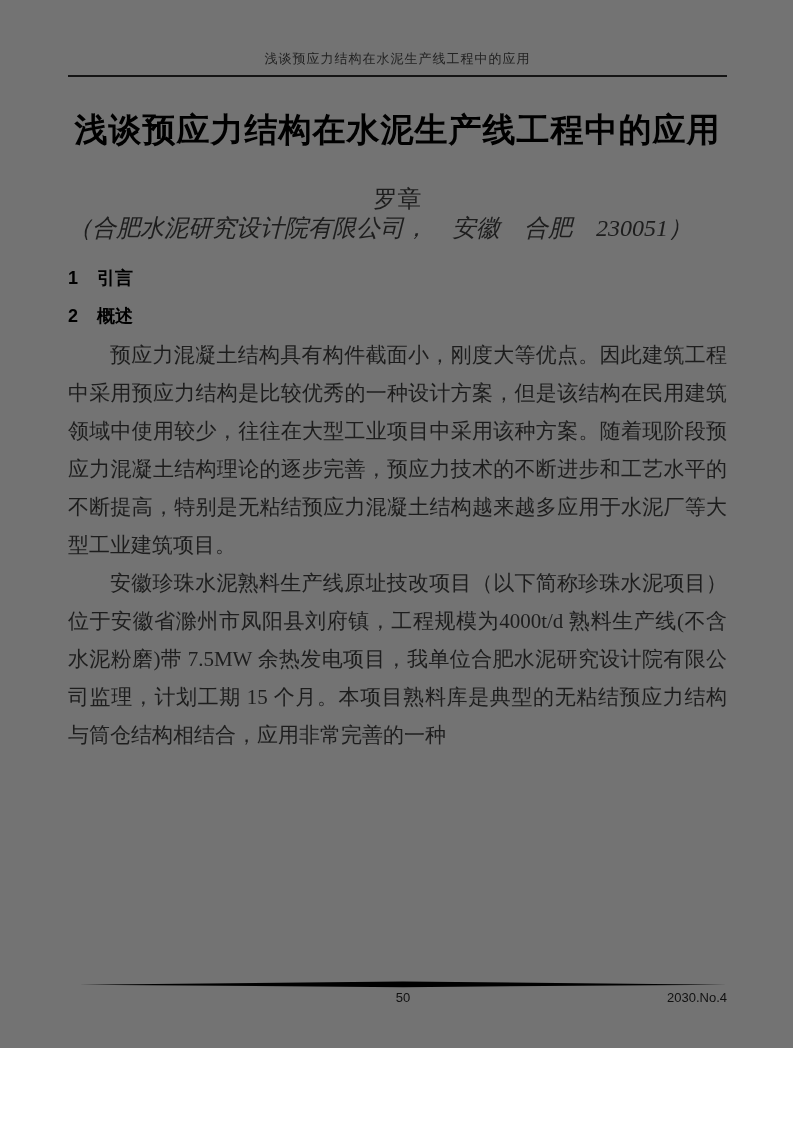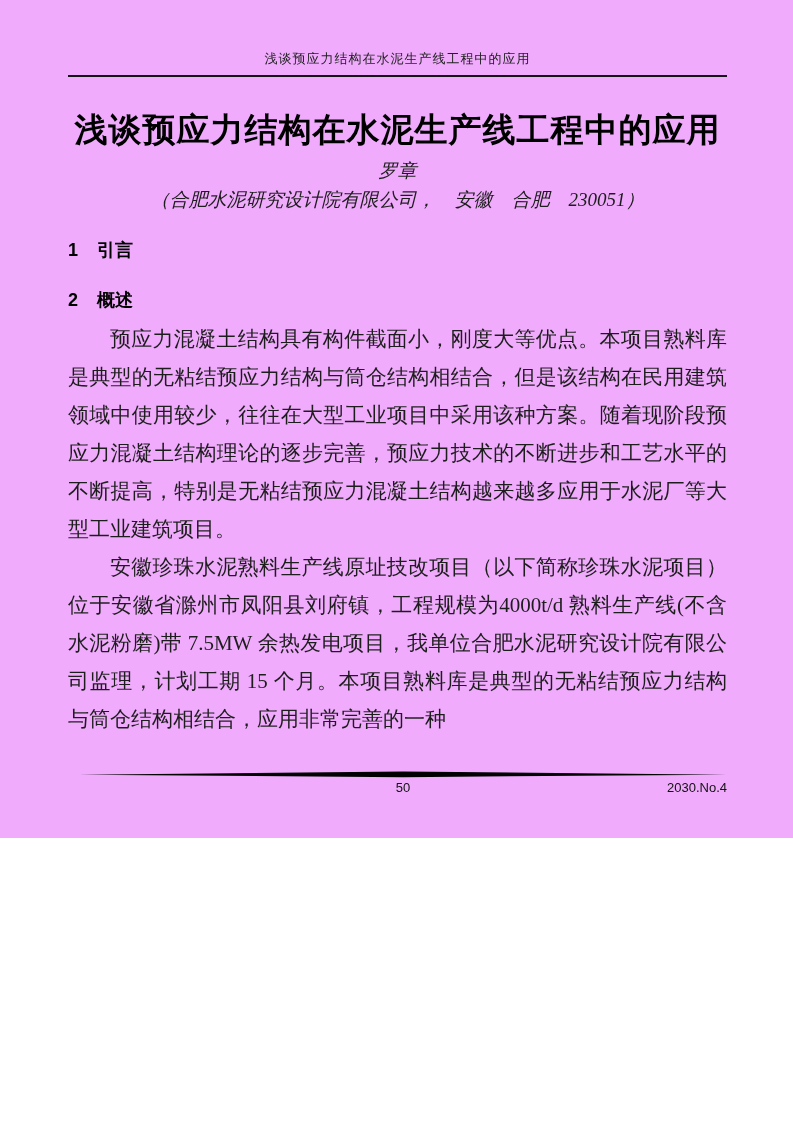"浅谈预应力结构在水泥生产线工程中的应用" .page { background: #f0abfc -> #737373; height: 838px -> 1048px }
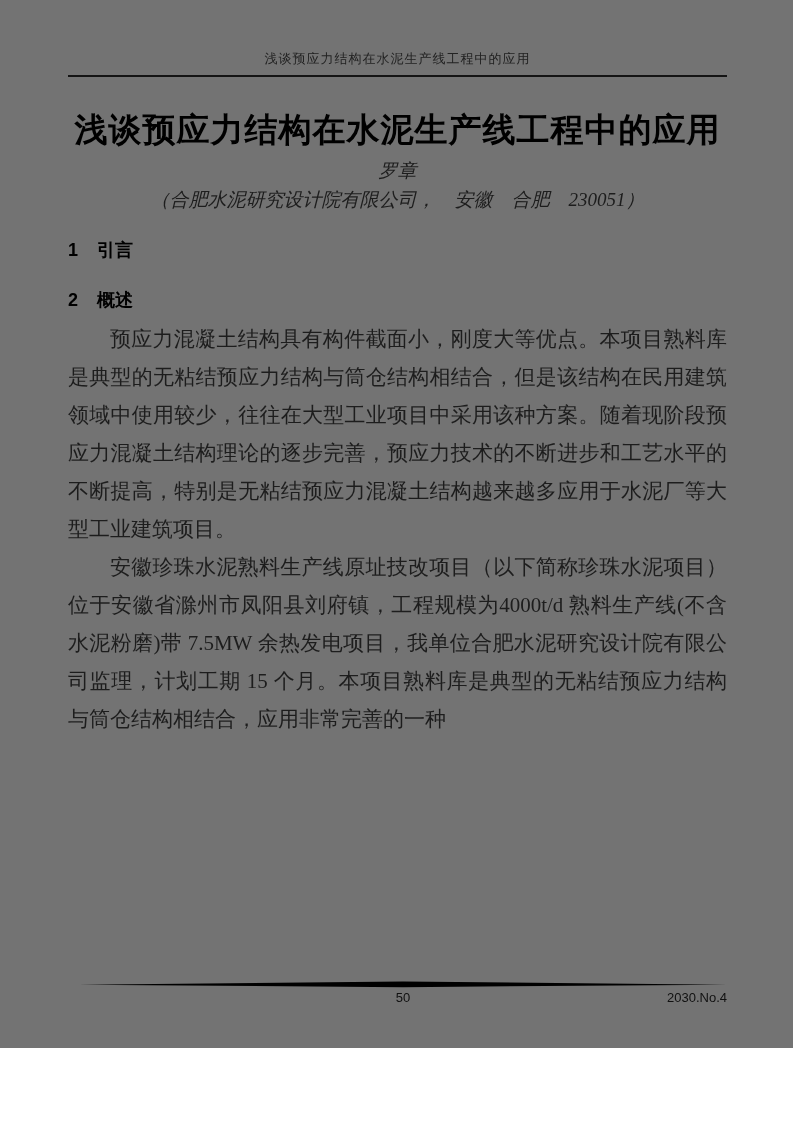"罗章" .author { font-size: 19px -> 24px; font-style: italic -> none; margin-top: 8px -> 36px }
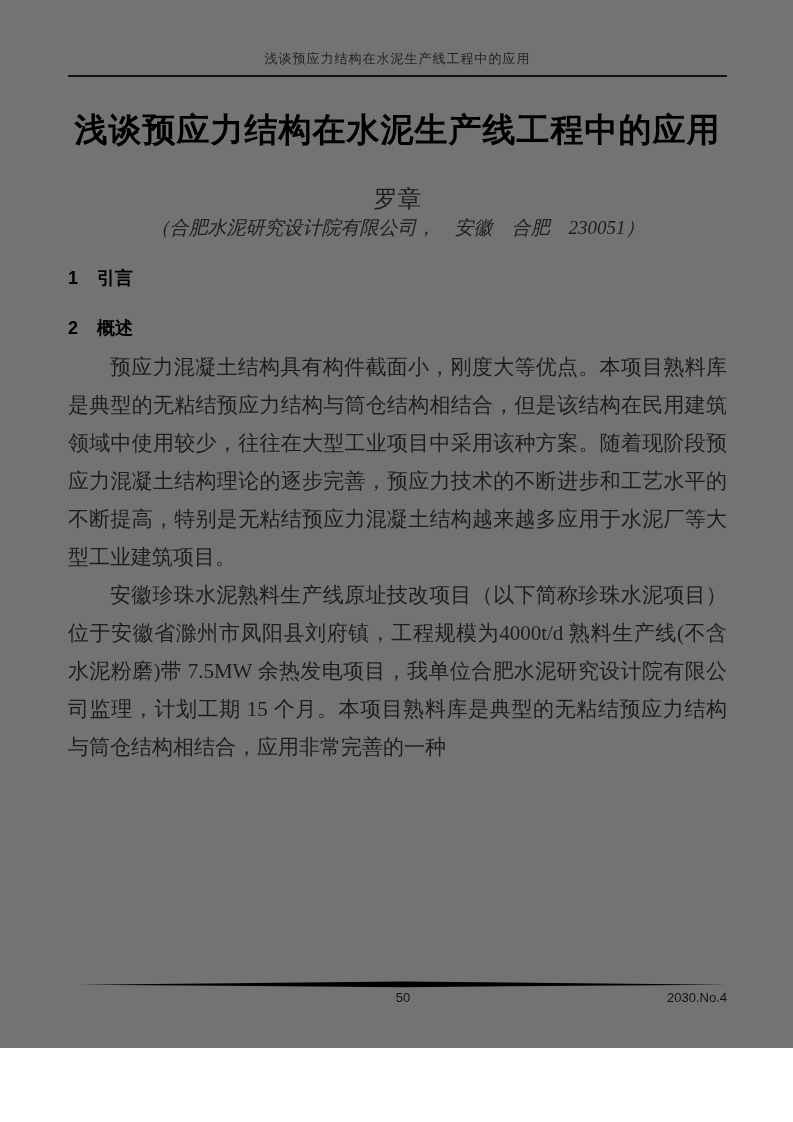"（合肥水泥研究设计院有限公司， 安徽 合肥 230051）" .affiliation { font-size: 19px -> 24px; text-align: center -> left }
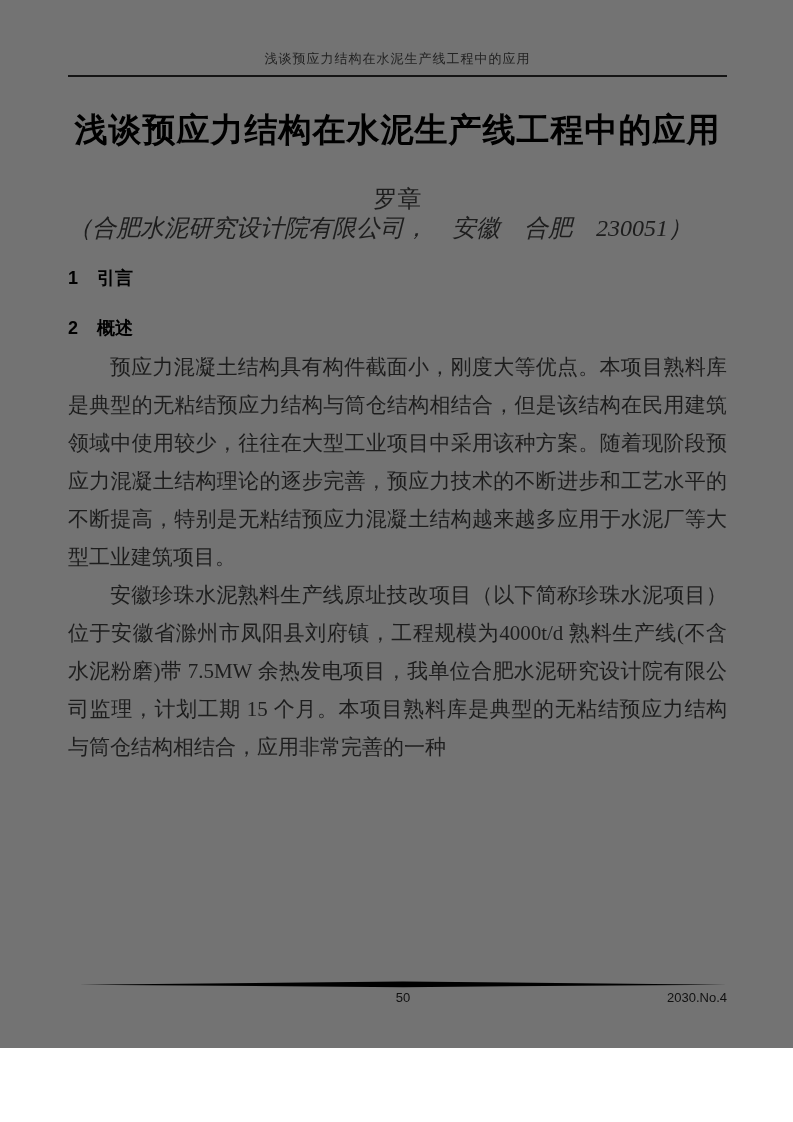"2 概述" .section-heading.second { margin-top: none -> 12px }
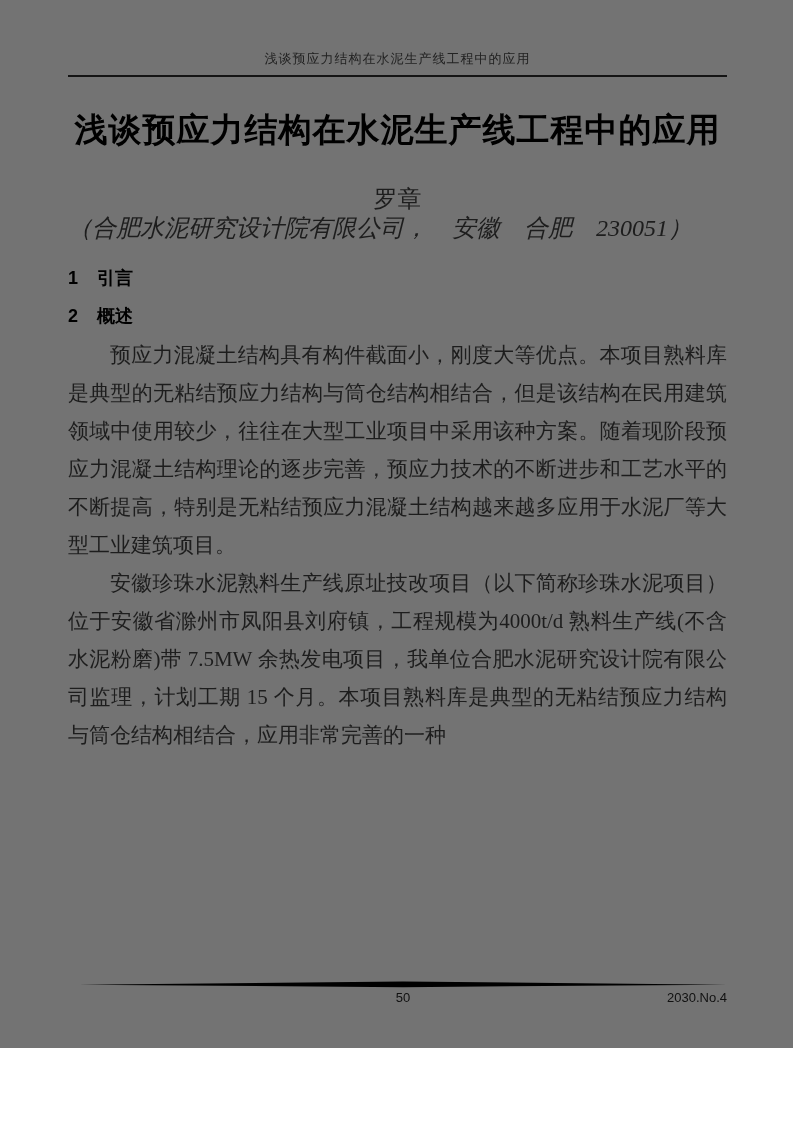"预应力混凝土结构具有构件截面小，刚度大等优点。本项目熟料库是典型的无粘结预应力结" p.para { text: 本项目熟料库是典型的无粘结预应力结构与筒仓结构相结合 -> 因此建筑工程中采用预应力结构是比较优秀的一种设计方案 }
